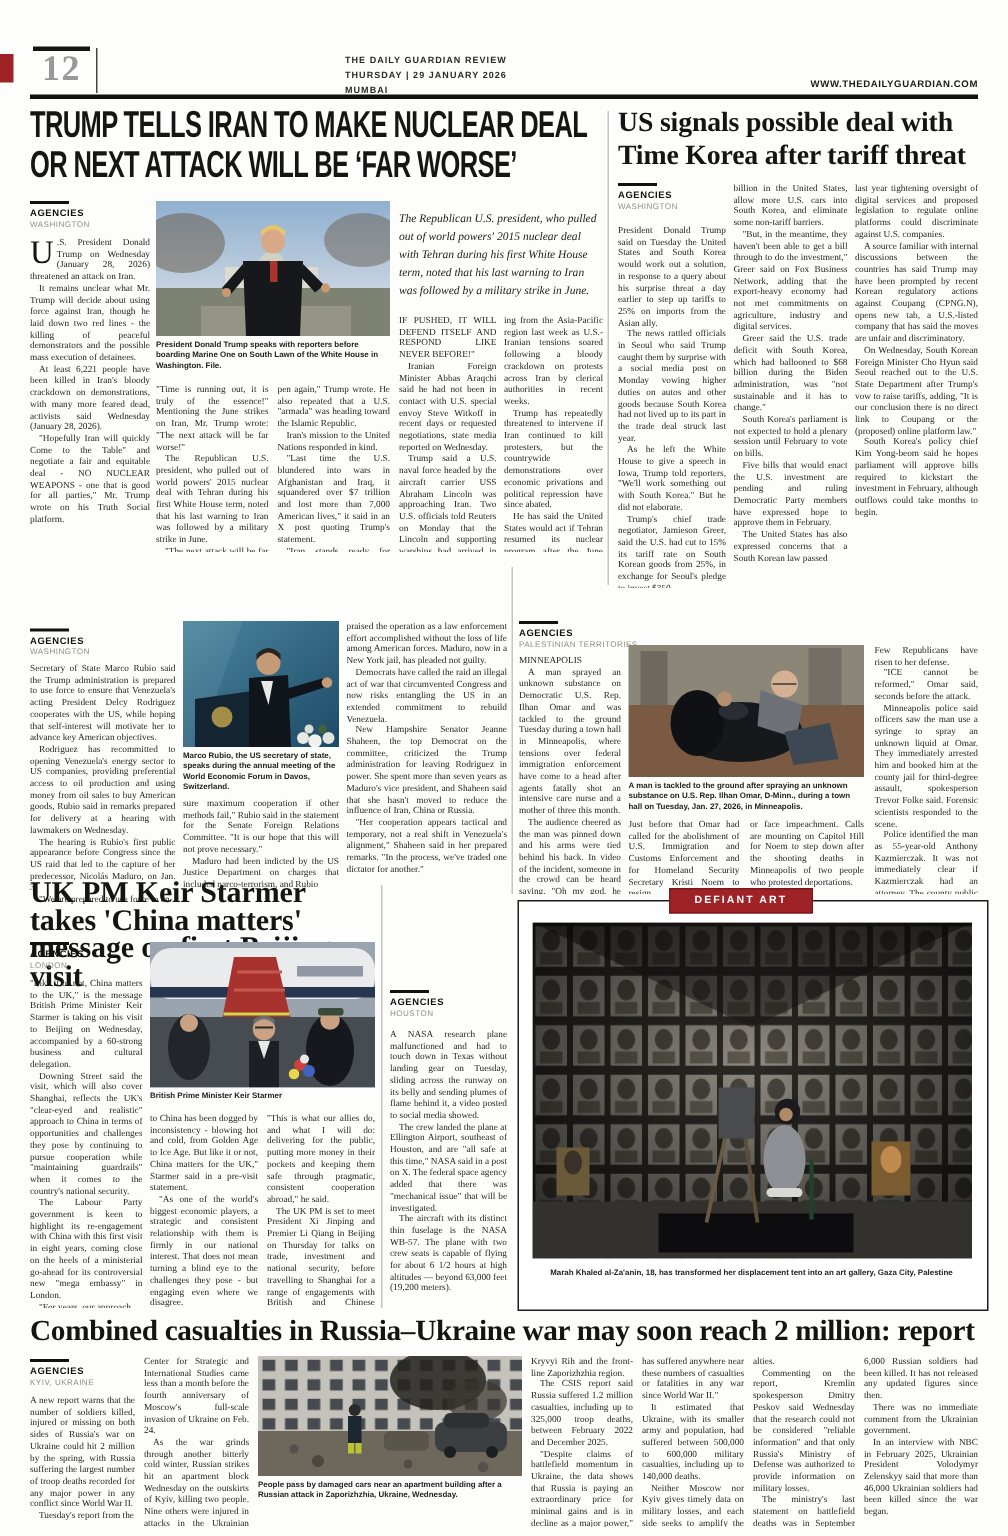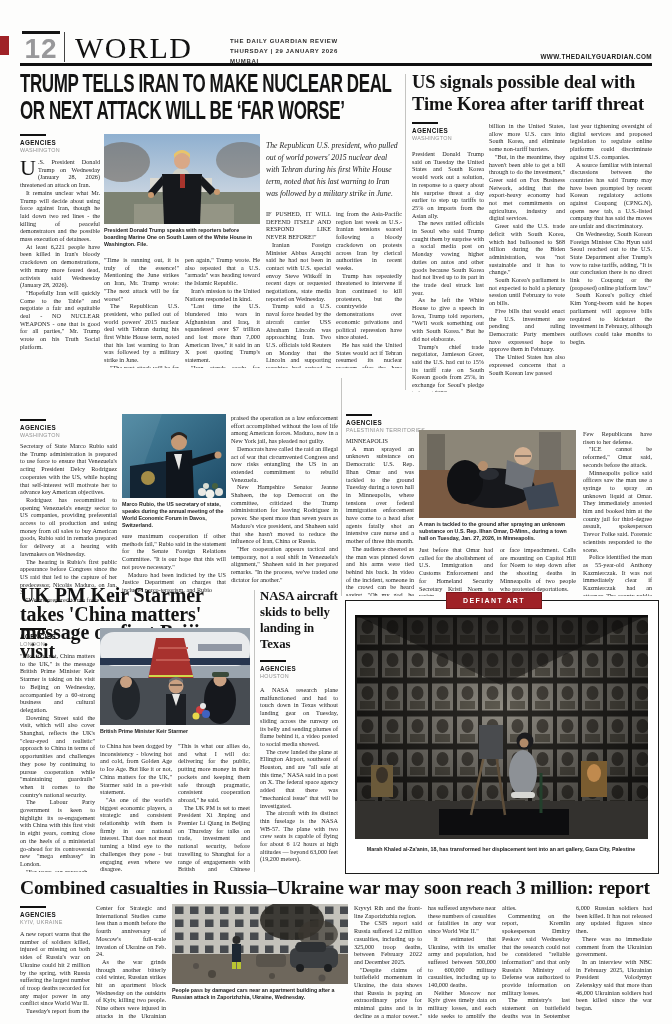"12" .pageno { font-family: Liberation Sans, sans-serif -> Liberation Serif, serif; font-size: 28px -> 24px }
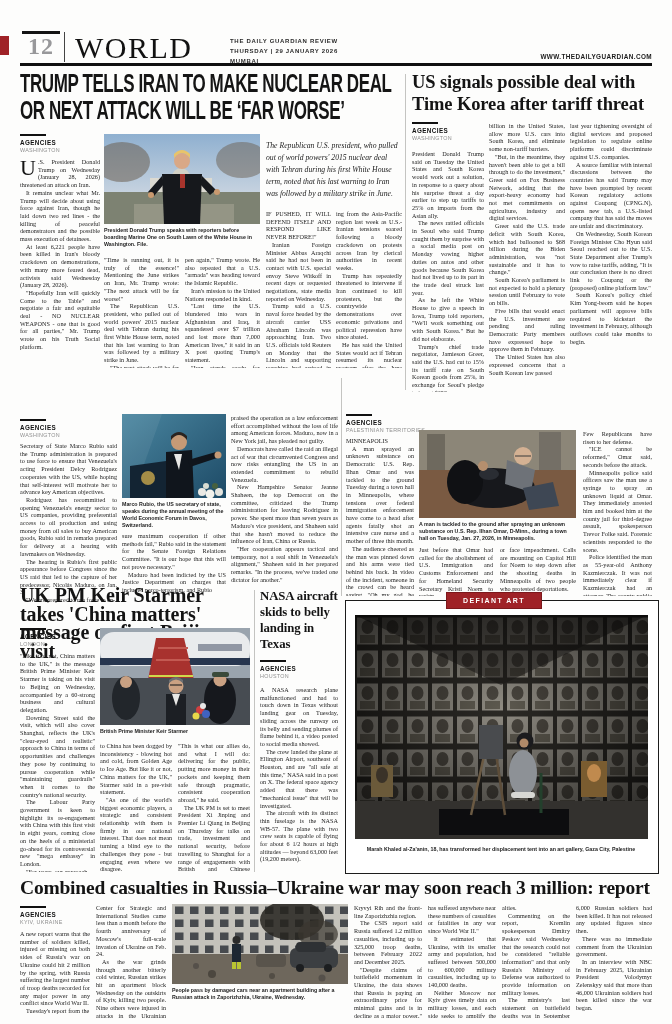"WORLD" div.abs { html: <div>WORLD</div> -> none }
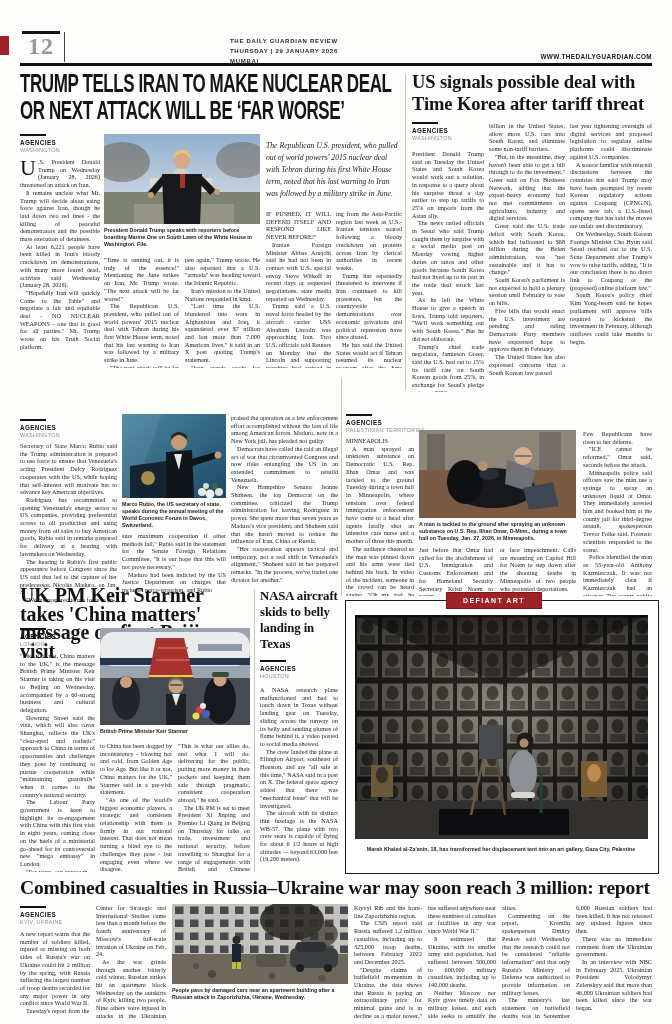"NASA aircraft skids to belly" div.abs { html: <div>NASA aircraft skids to belly landing in Texas</div> -> none }
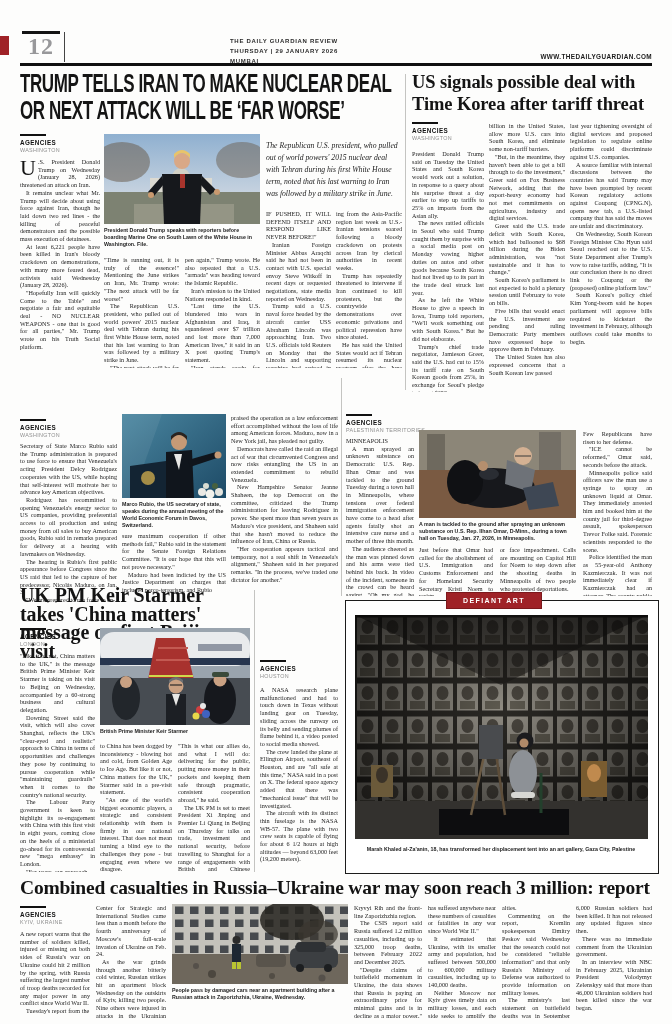"Combined casualties in Russia–Ukraine" div.abs { text: 3 -> 2 }
